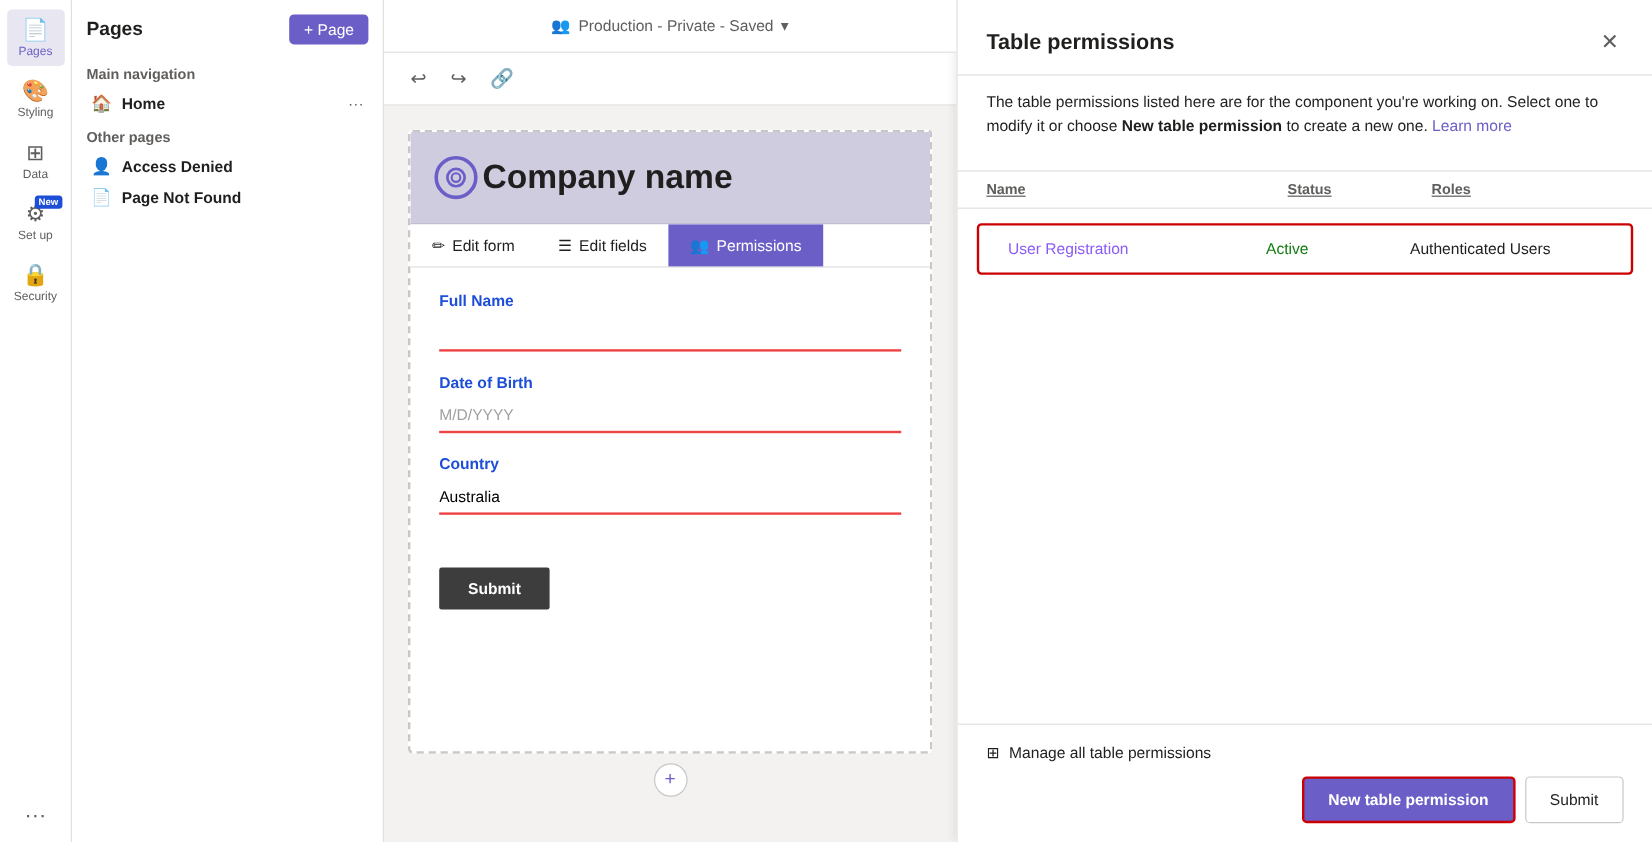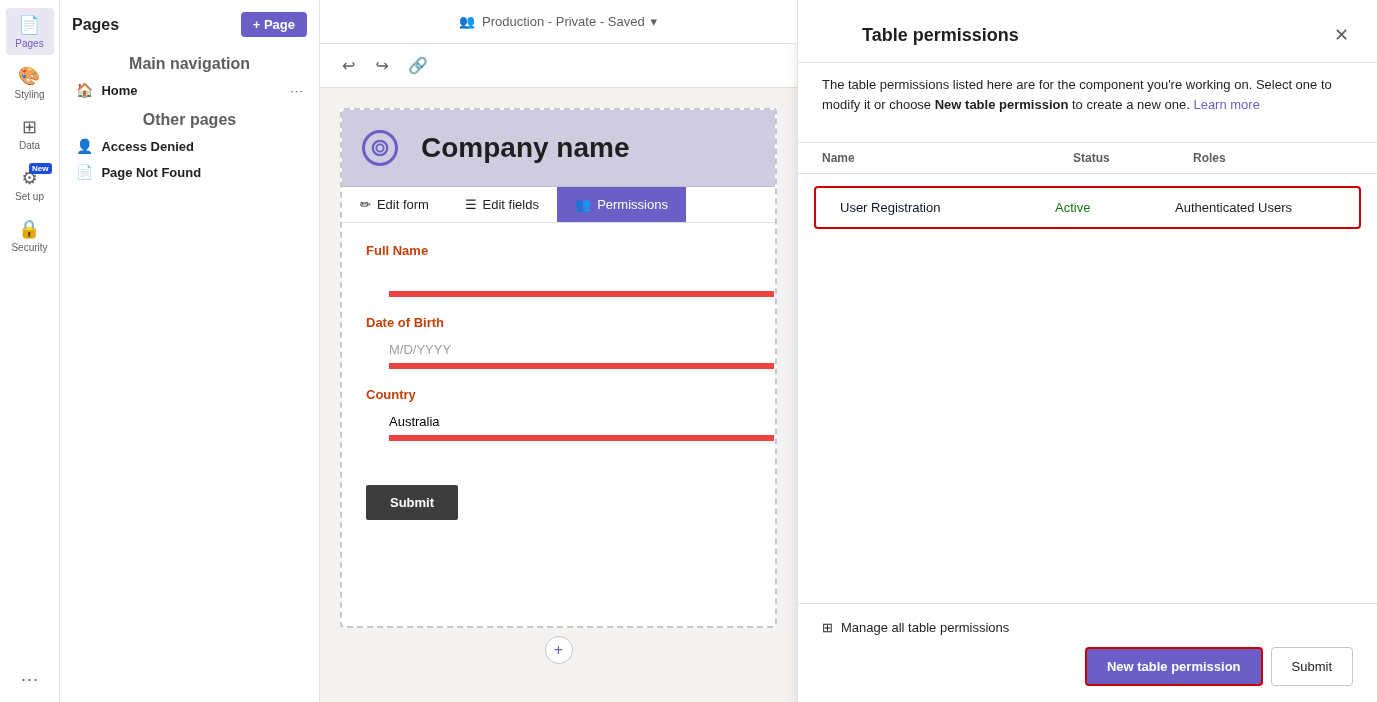"+ Page" .add-page-btn { font-weight: bold -> none }
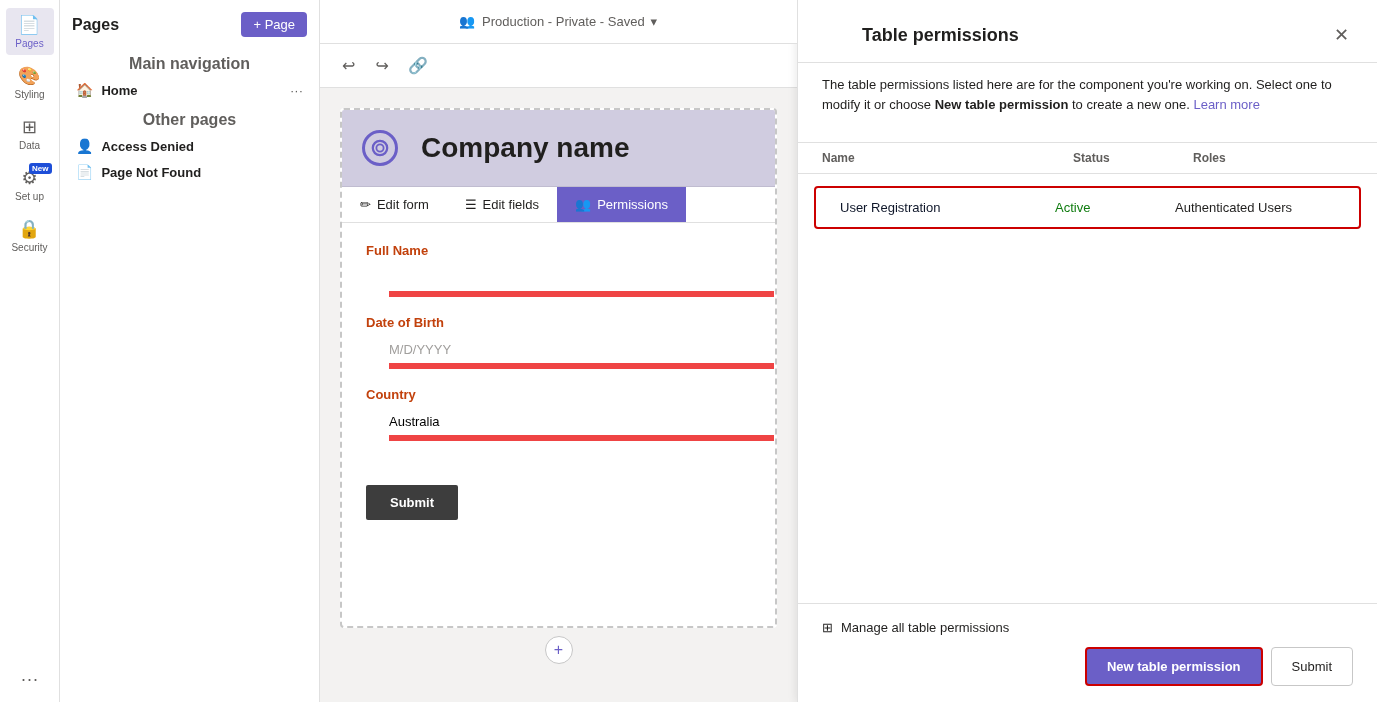"Table permissions" .panel-title { margin-left: 40px -> none }
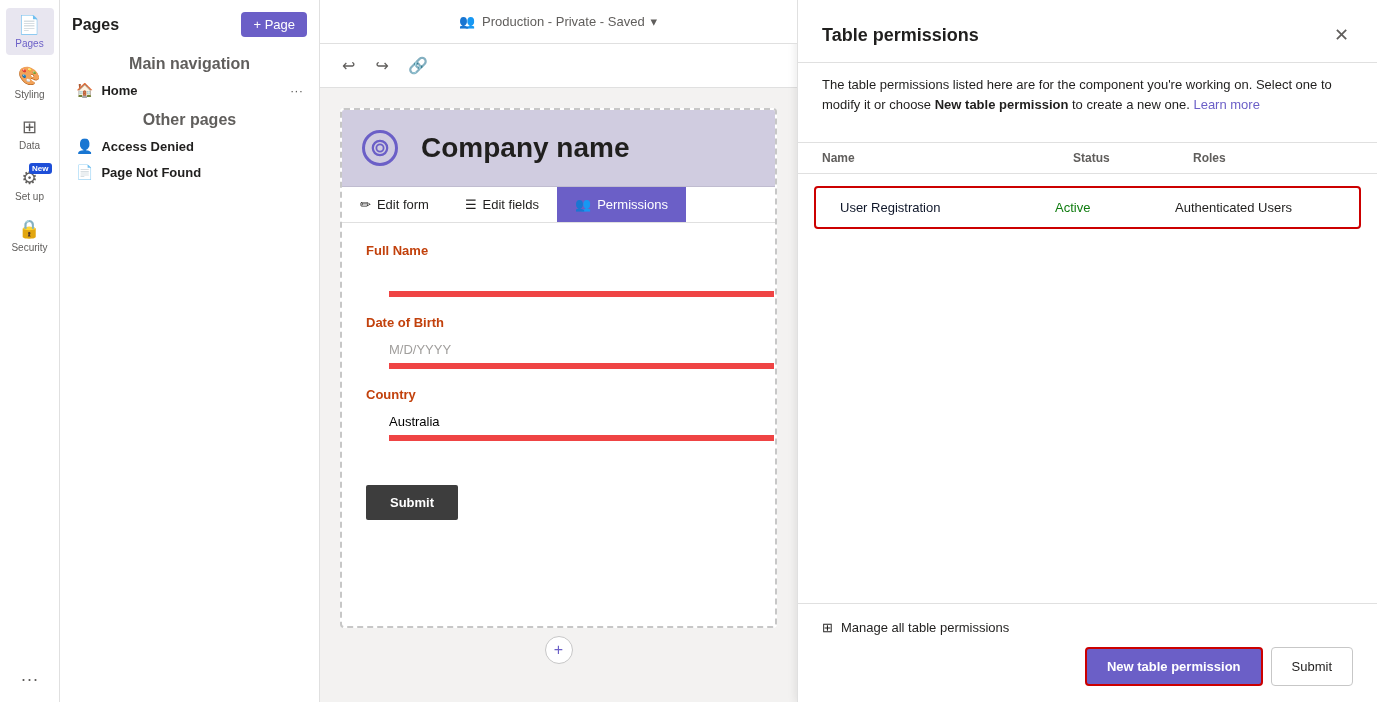"Main navigation" .section-label { font-size: 16px -> 12px; text-align: center -> none }
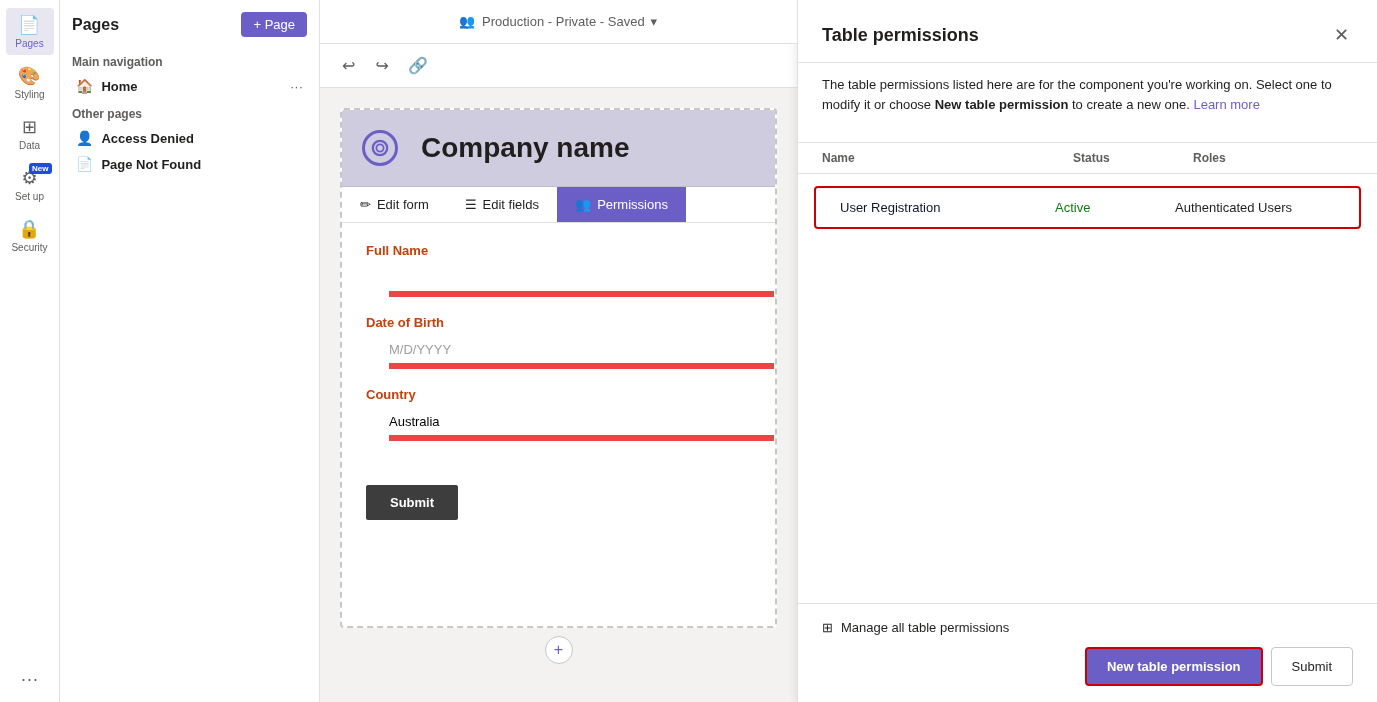"Company name" .form-header { gap: 23px -> 4px }
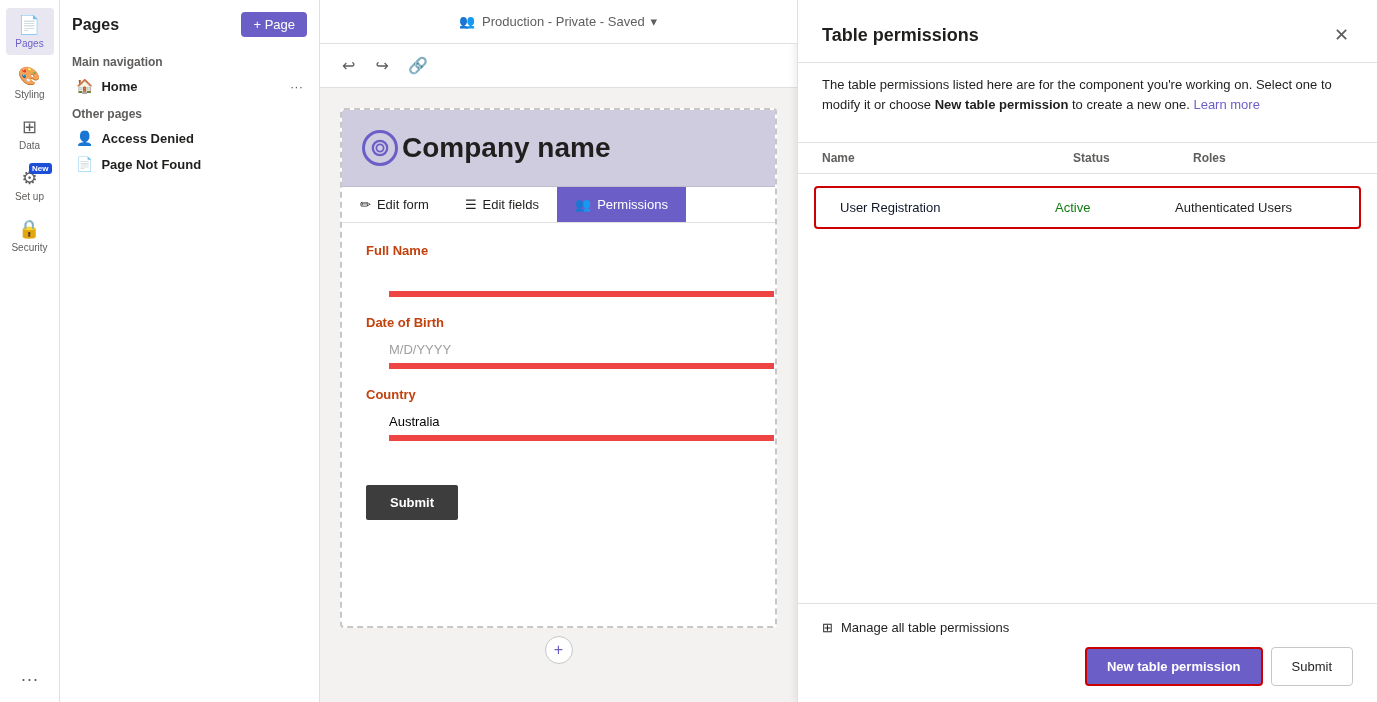"Name" .panel-table-header { text-decoration: none -> underline }
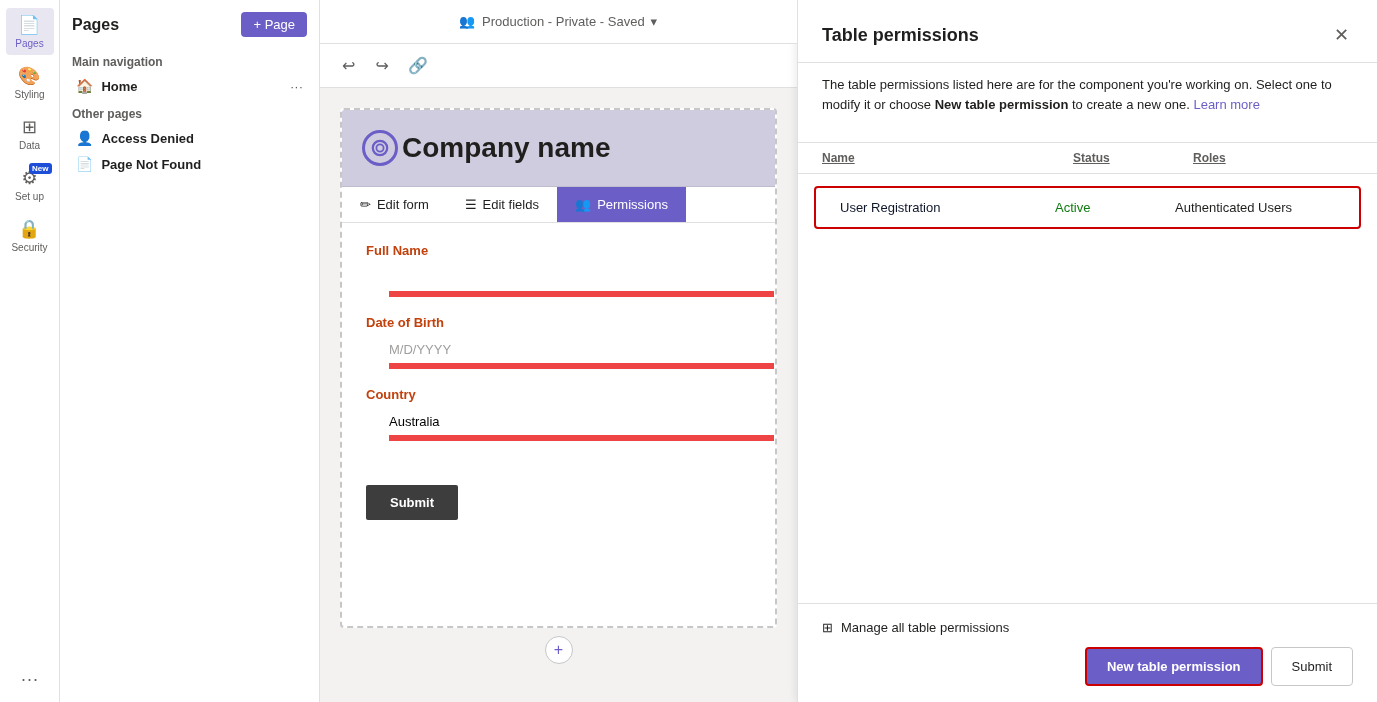"User Registration" .permission-name { color: #0f172a -> #8b5cf6 }
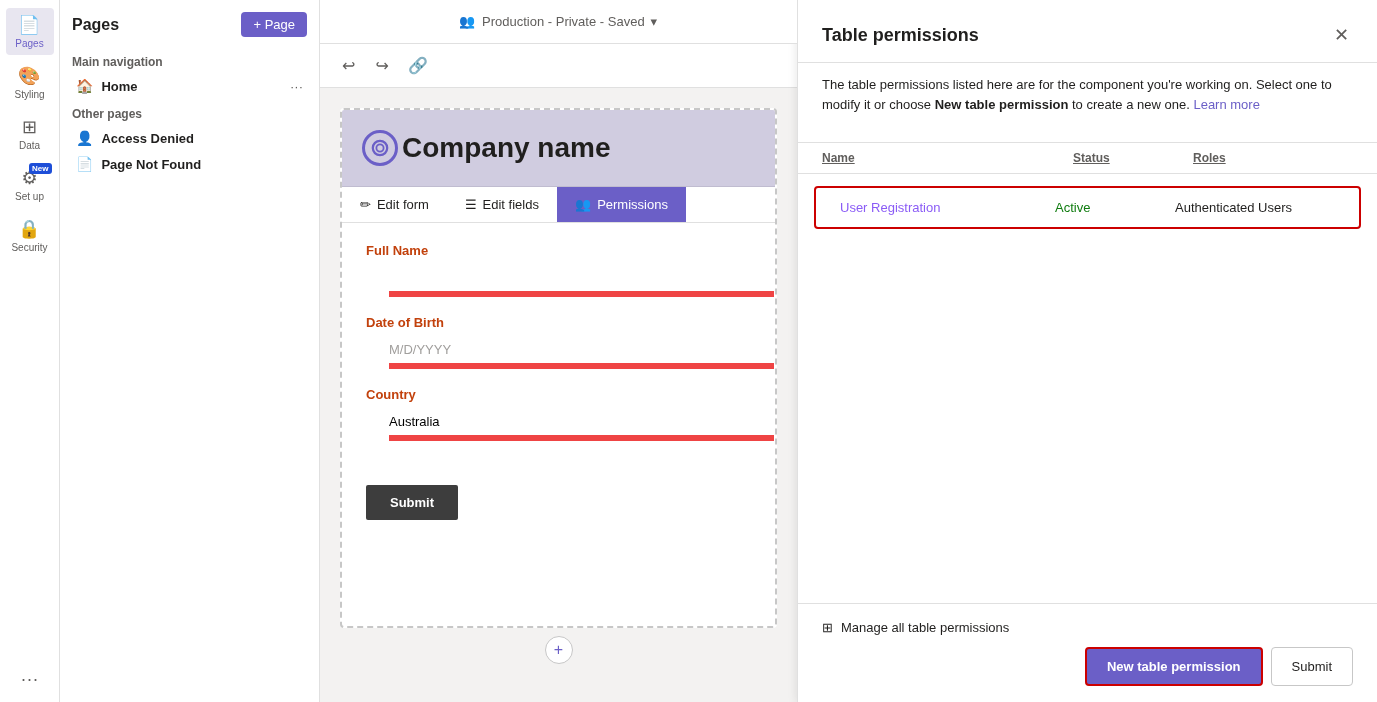"Full Name" .form-field-label { color: #c2410c -> #1d4ed8 }
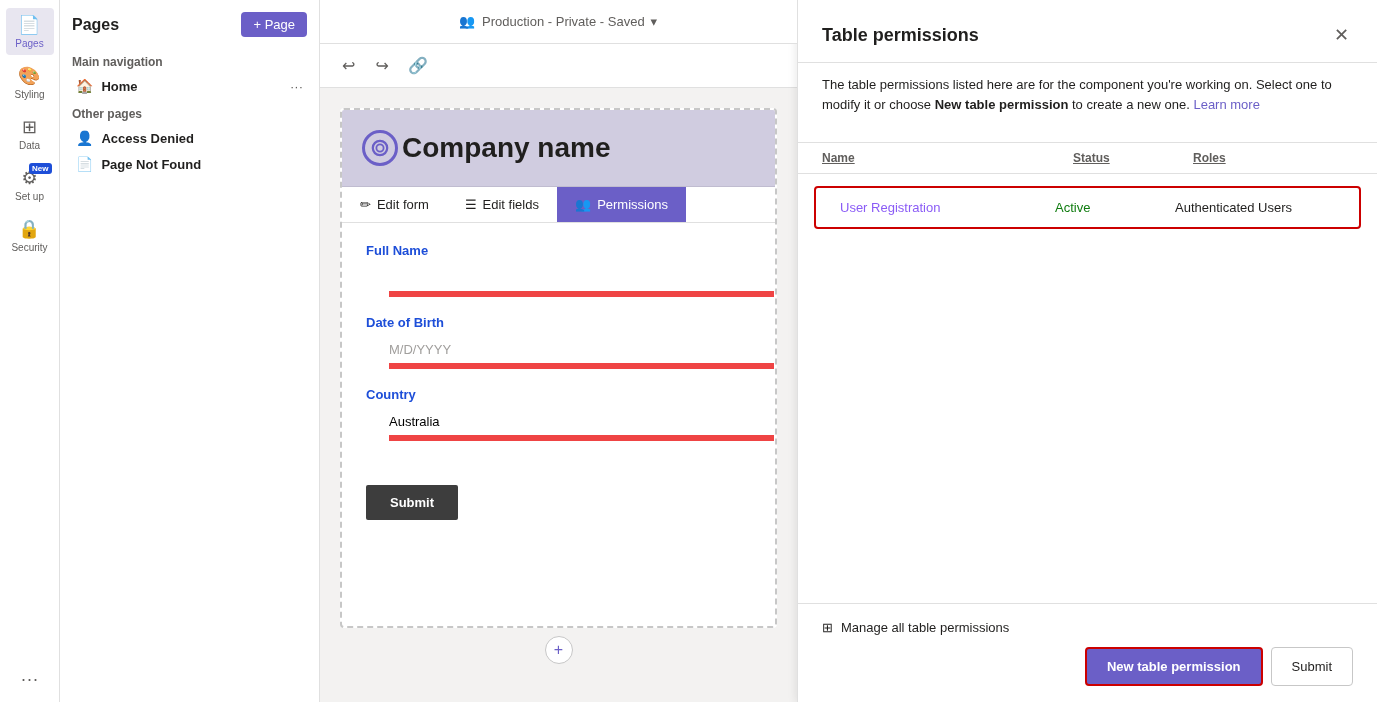"M/D/YYYY" .form-field-input { border-bottom: 6px solid #ef4444 -> 2px solid #ef4444; margin-left: 23px -> none }
